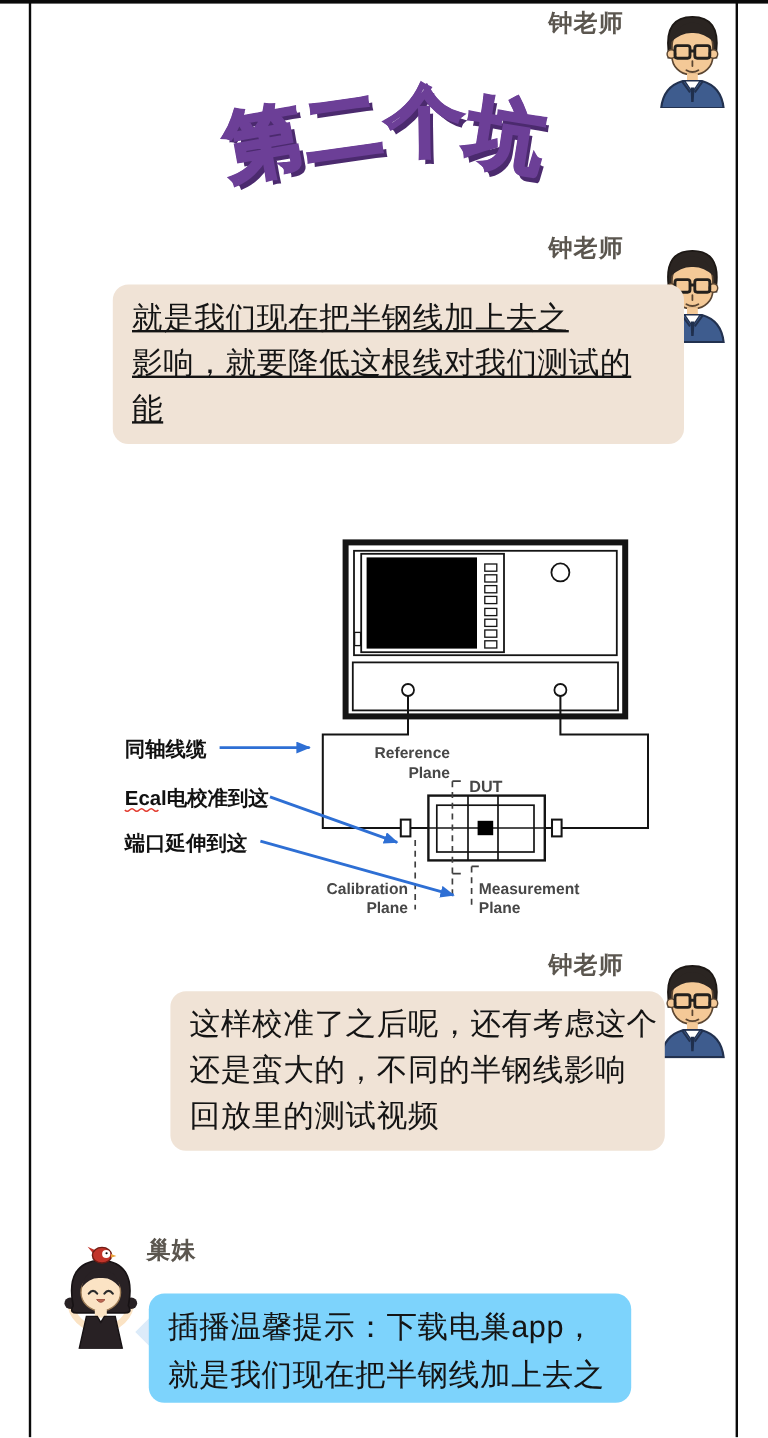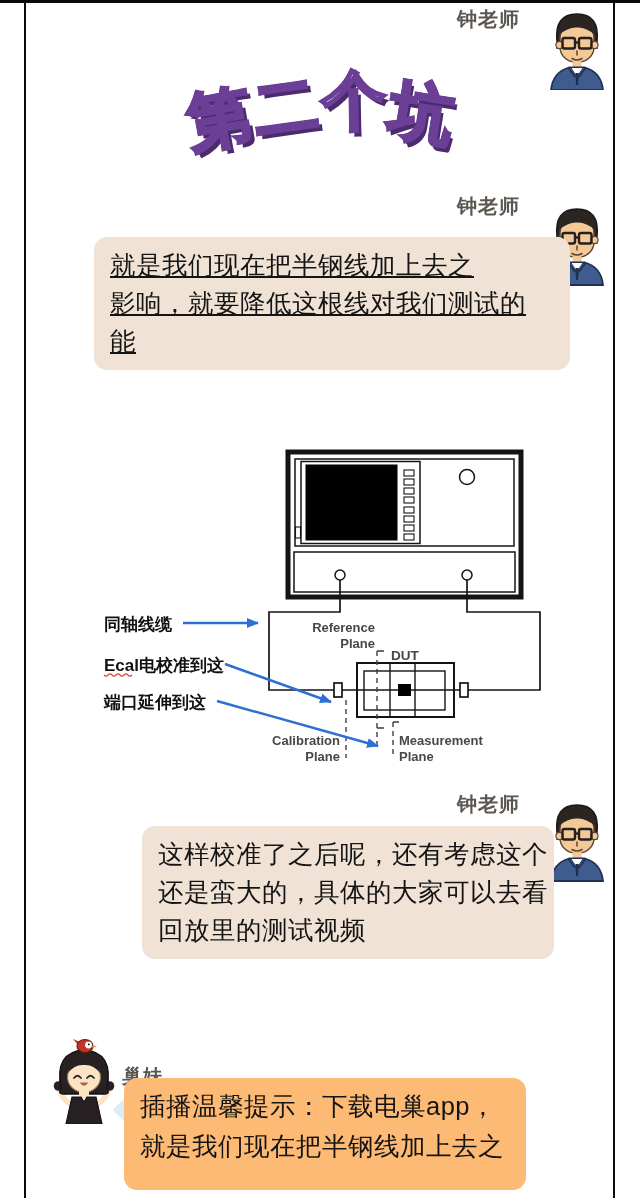"还是蛮大的，具体的大家可以去看" div.line { text: 具体的大家可以去看 -> 不同的半钢线影响 }
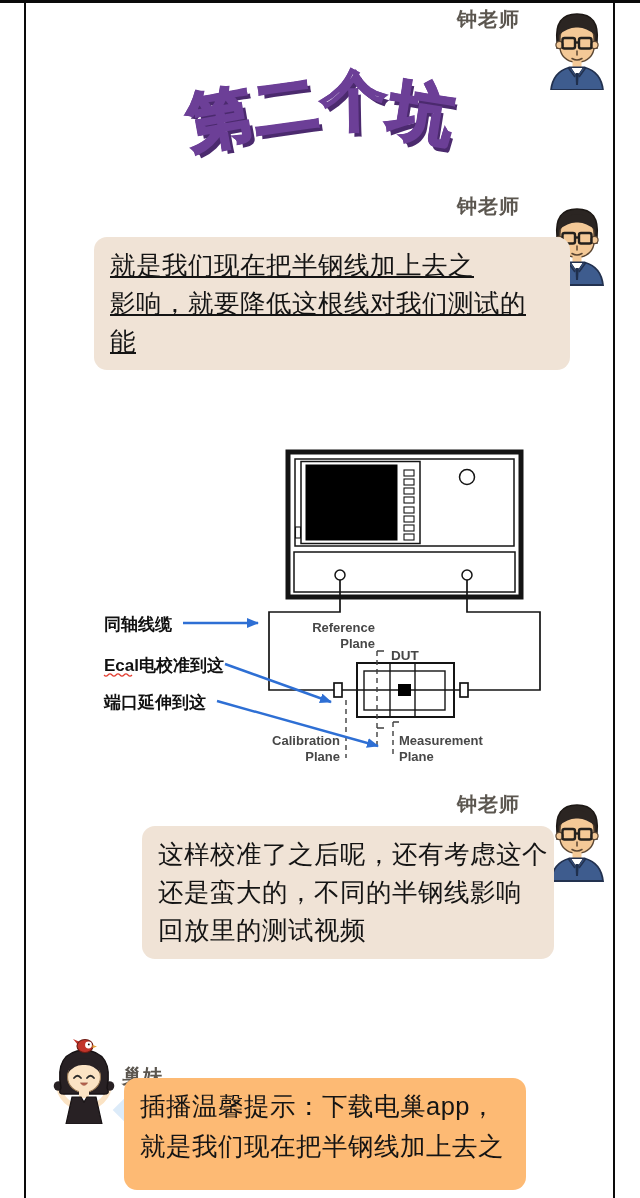"巢妹" div.speaker-name { top: 1063px -> 1028px }
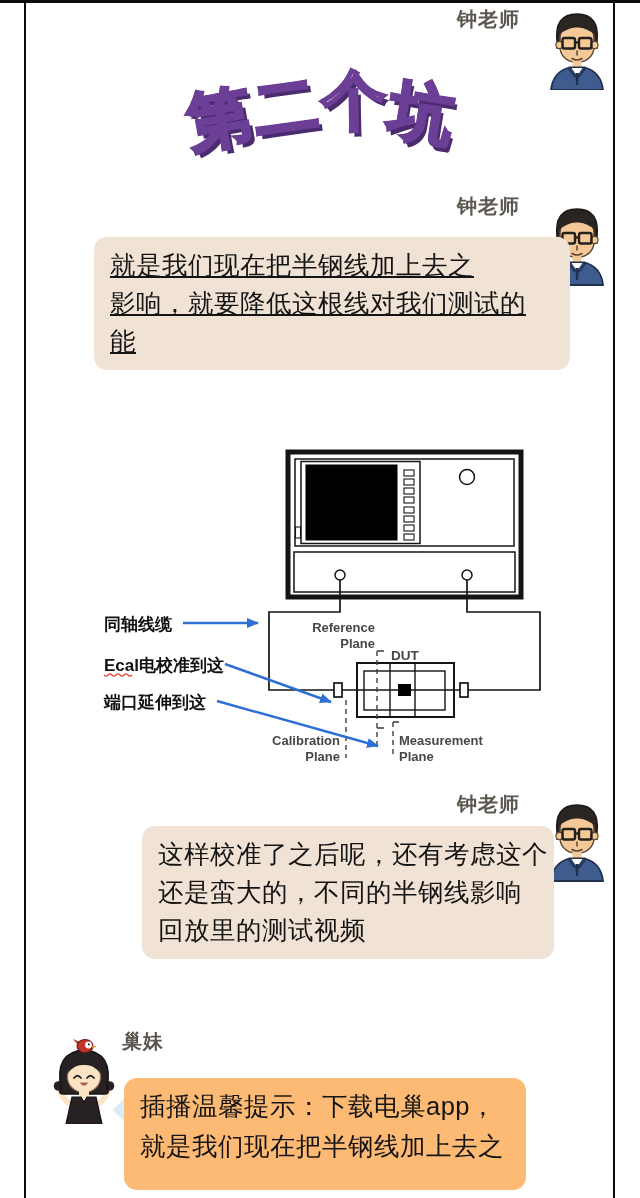"插播温馨提示：下载电巢app，" .bubble-assistant { background: #fdba74 -> #7dd3fc; padding: 8px 16px 24px -> 8px 16px 3px }
